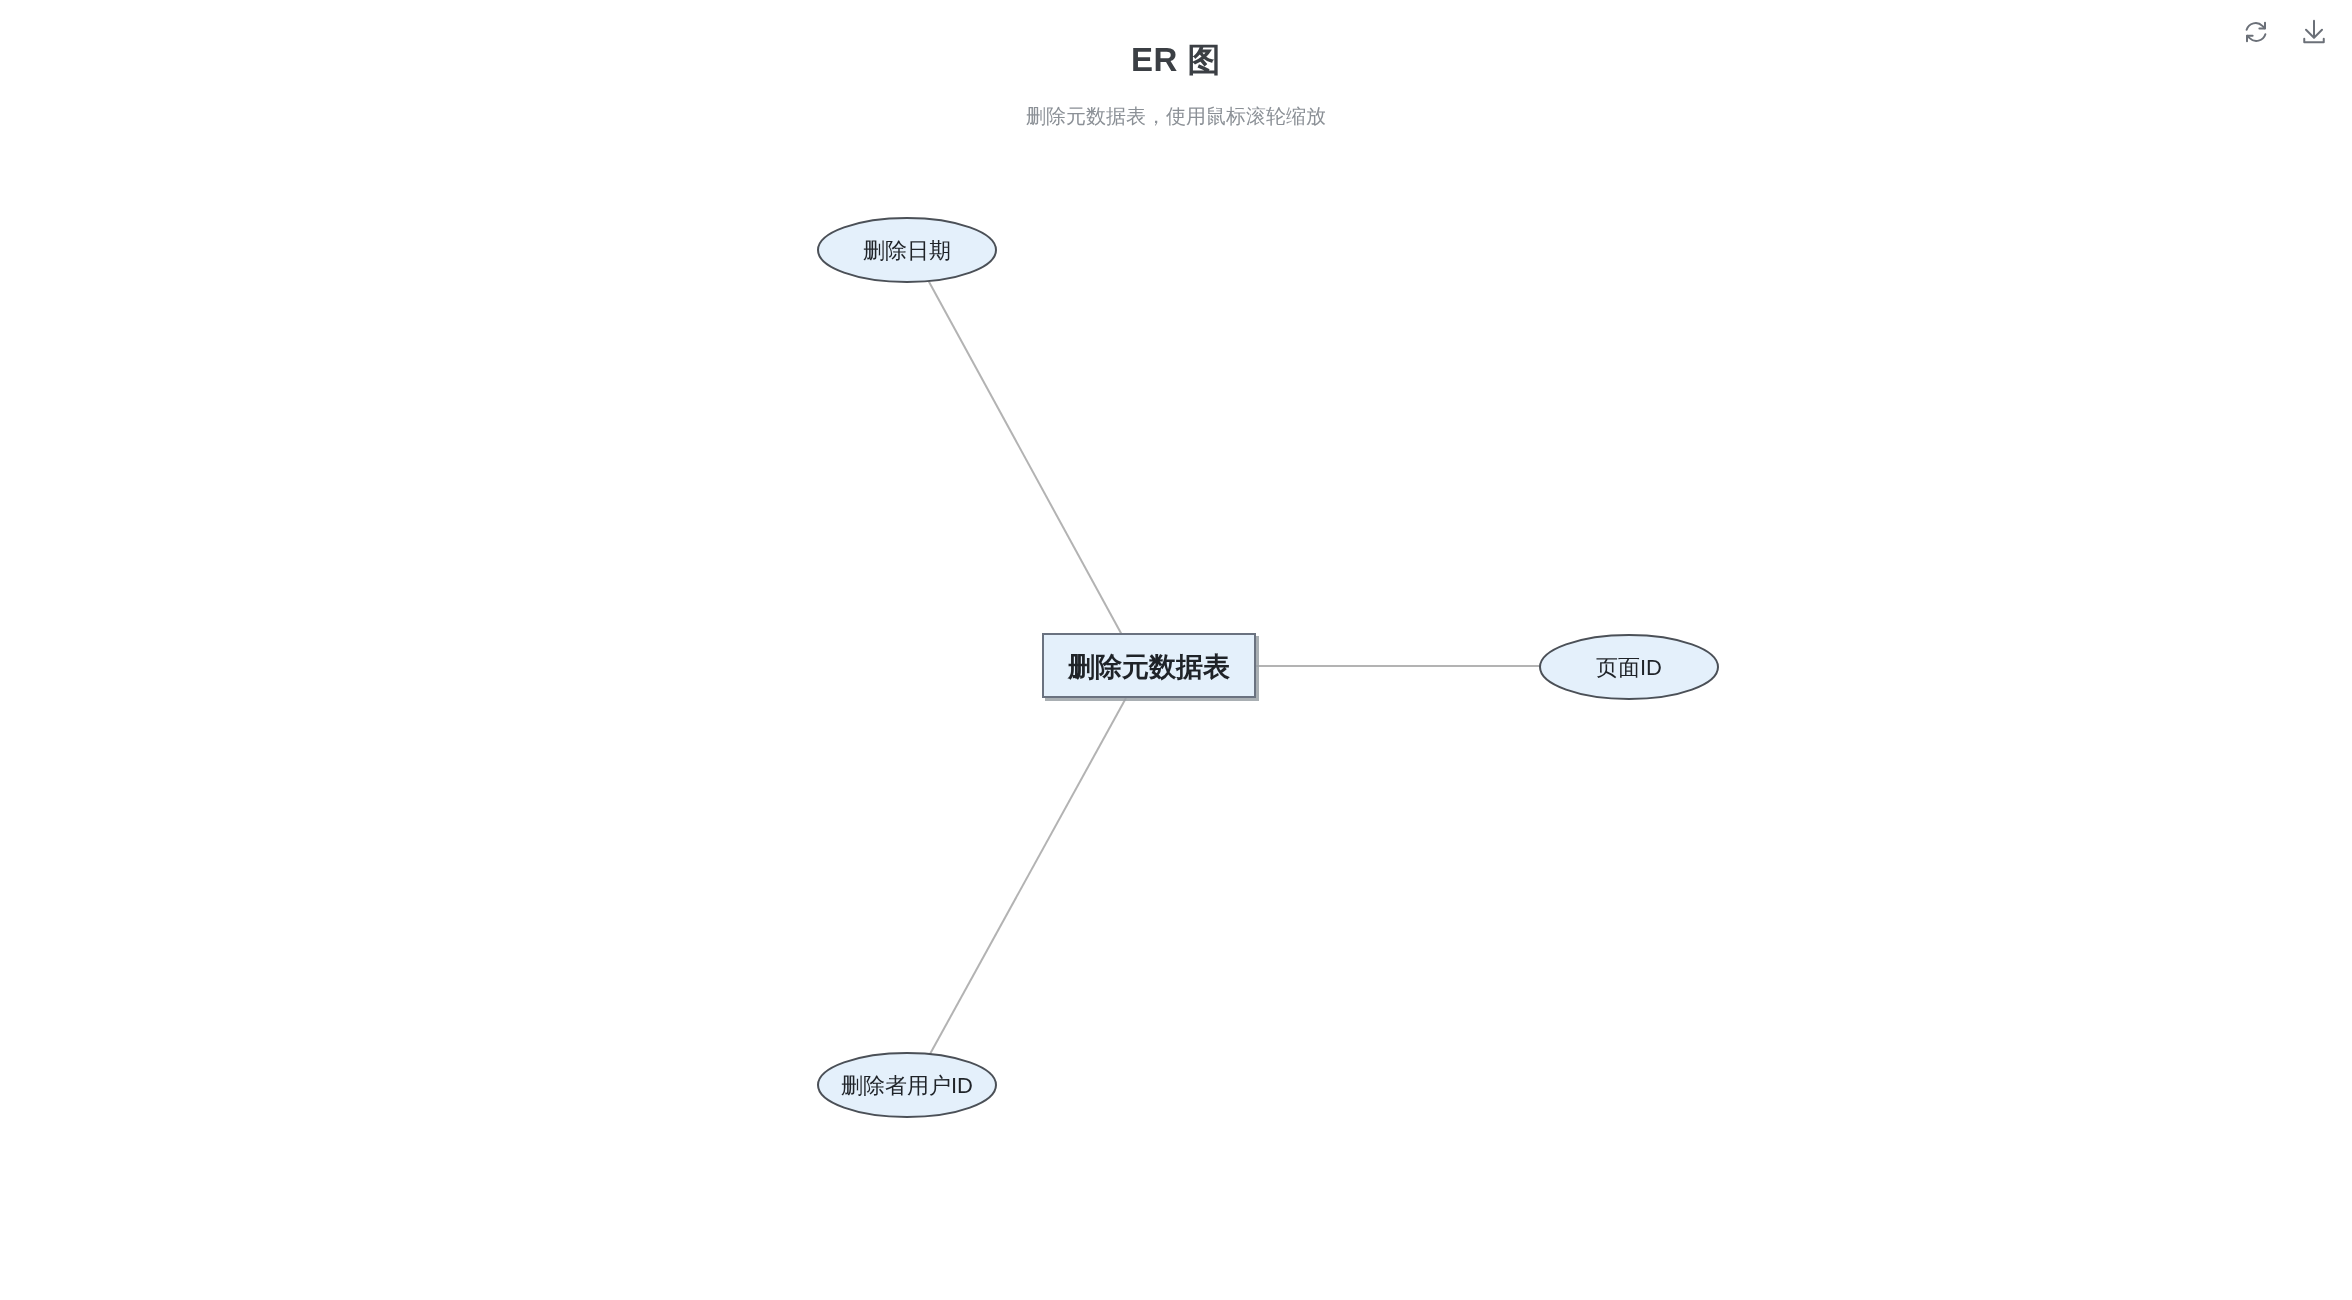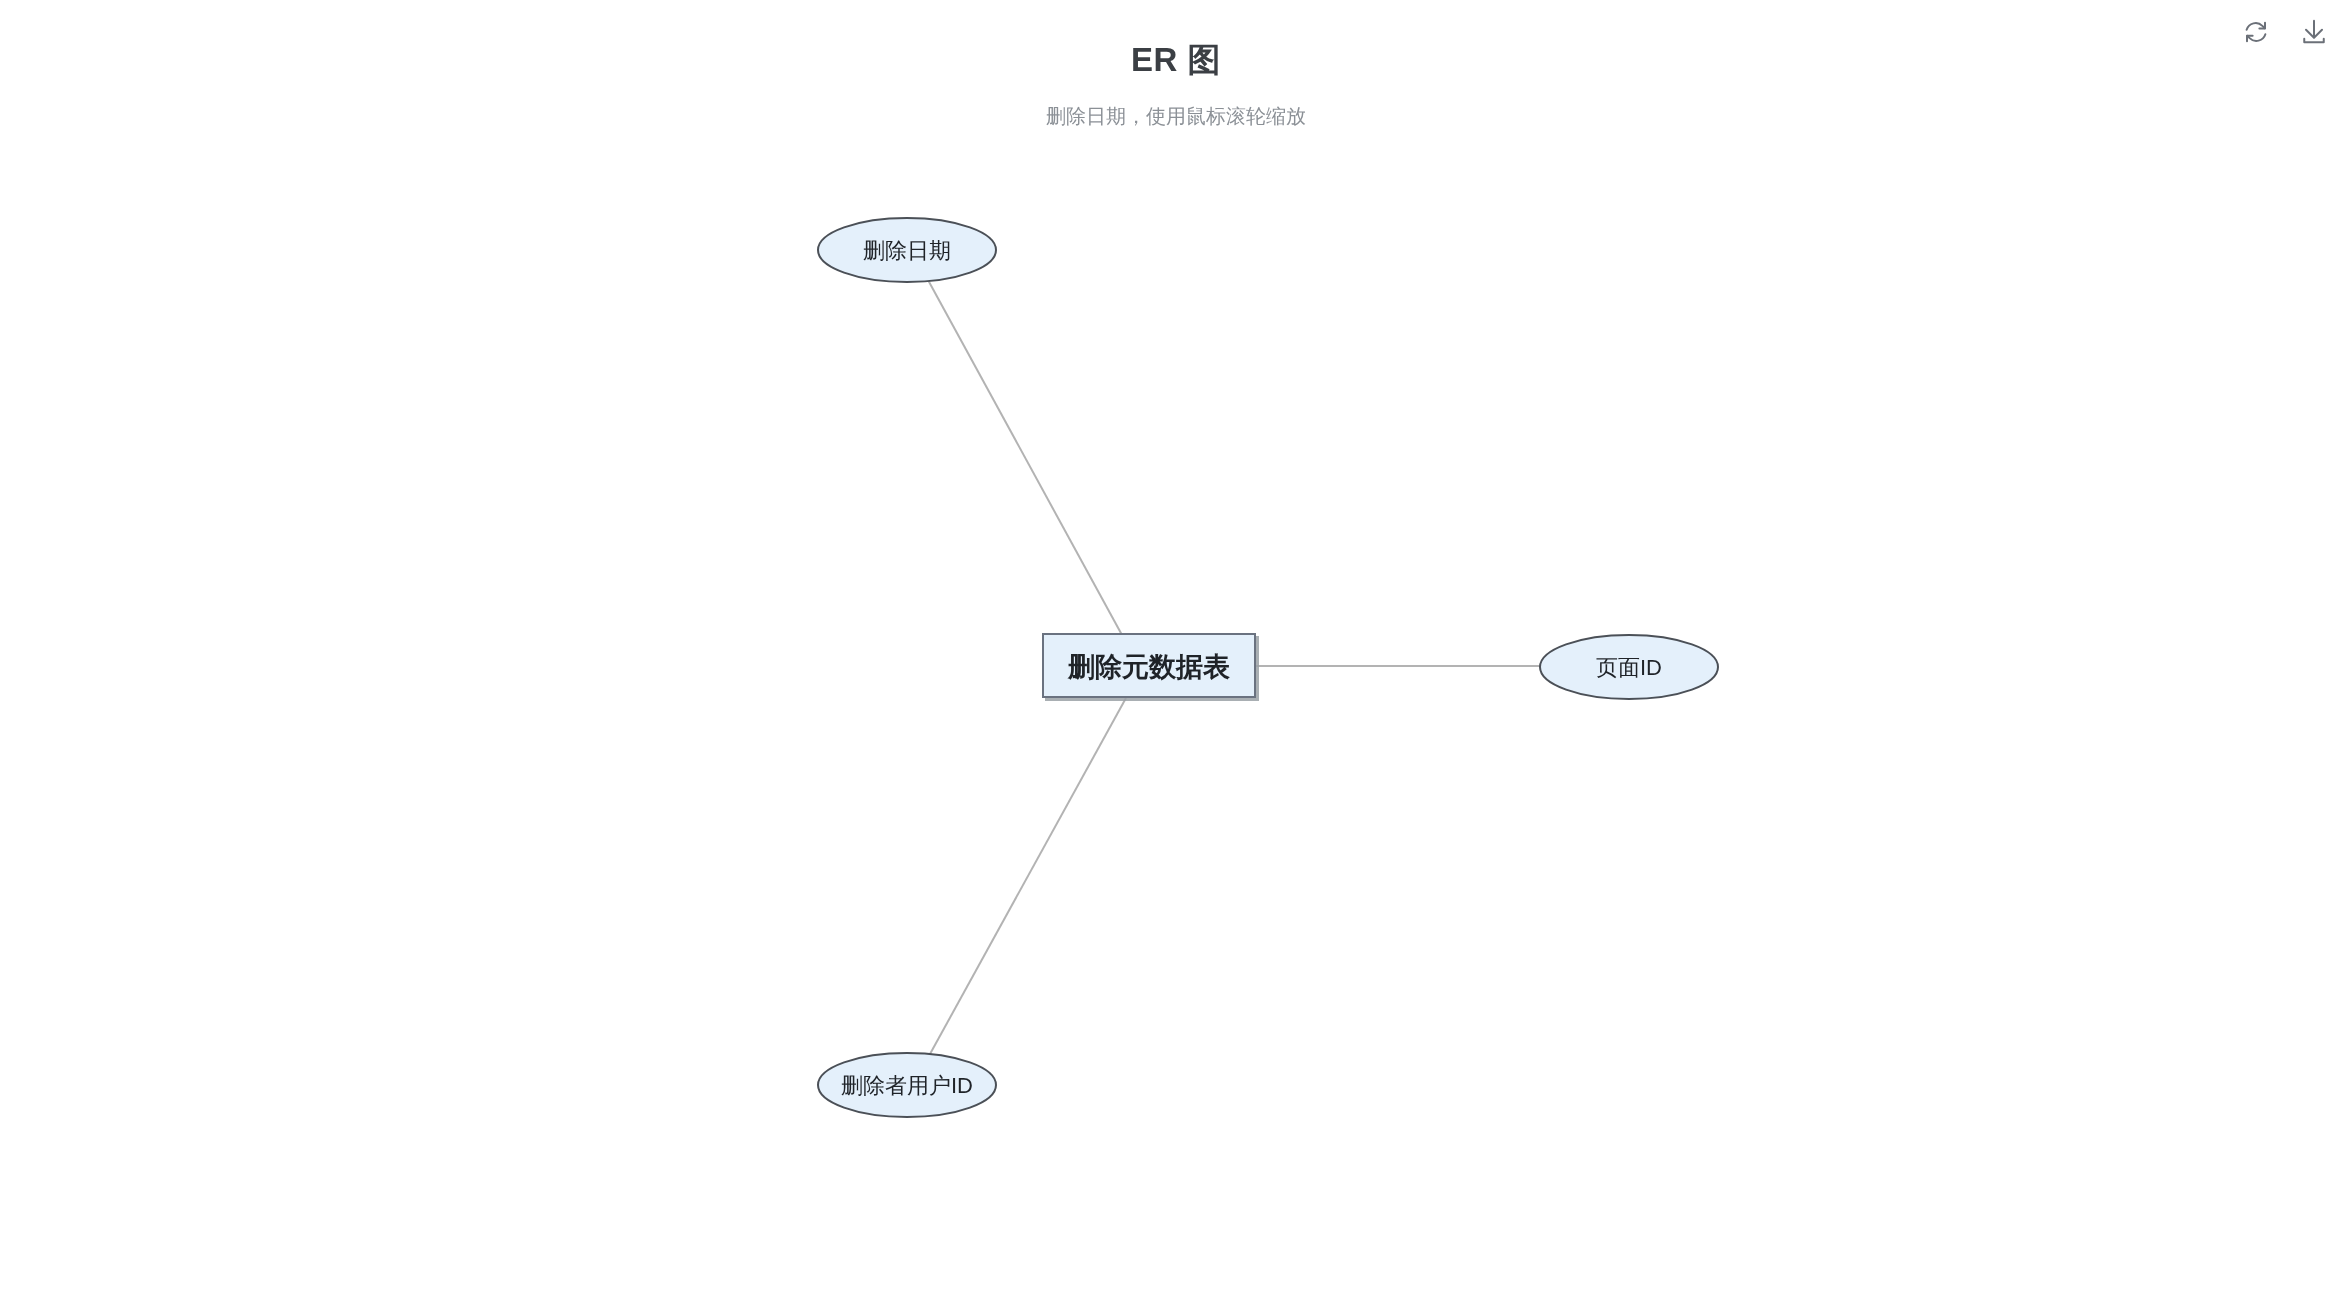"删除日期，使用鼠标滚轮缩放" div.page-subtitle { text: 日期 -> 元数据表 }
